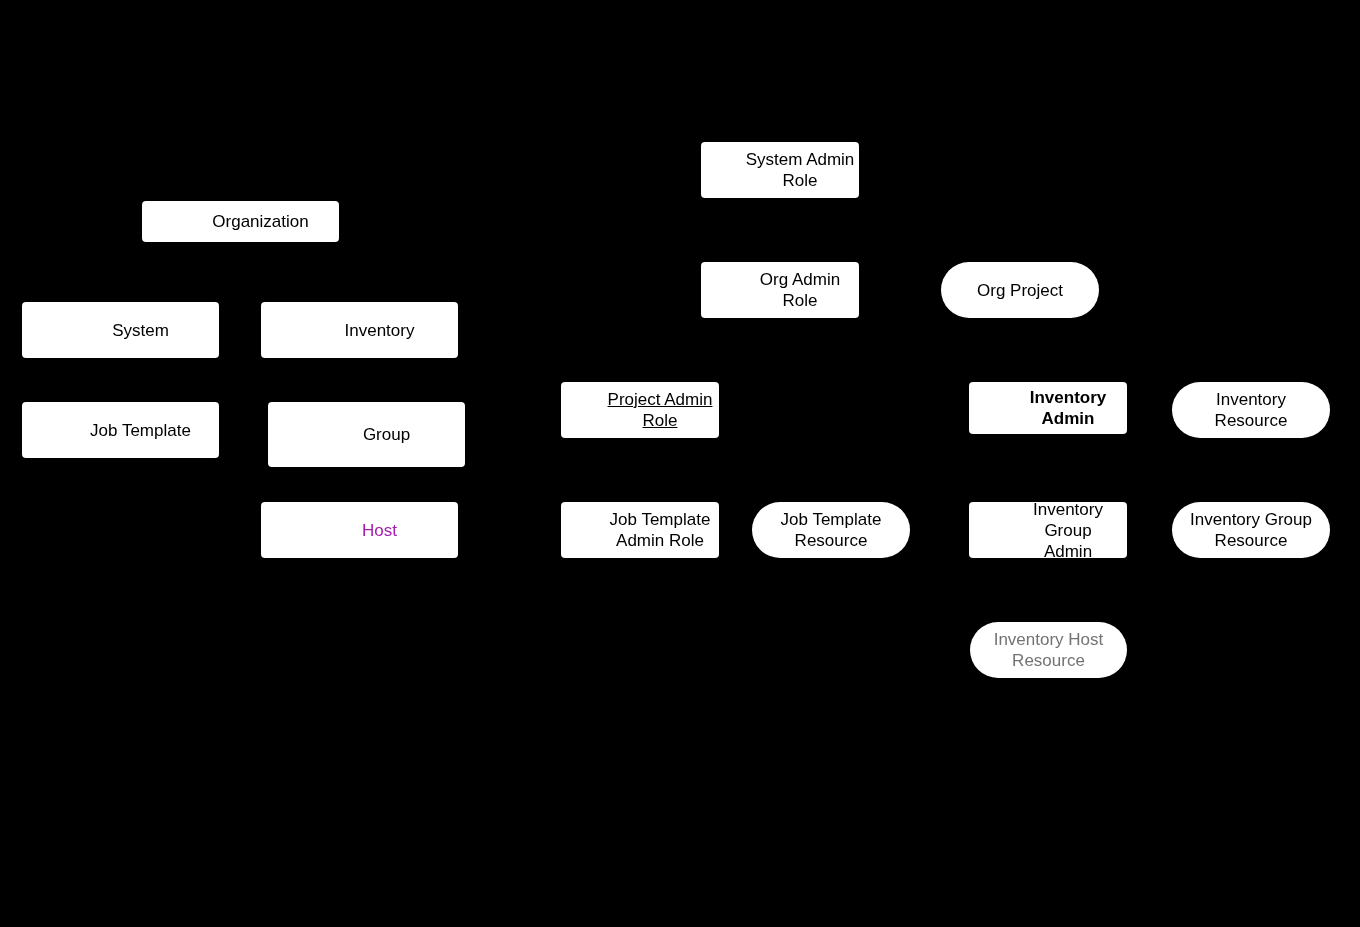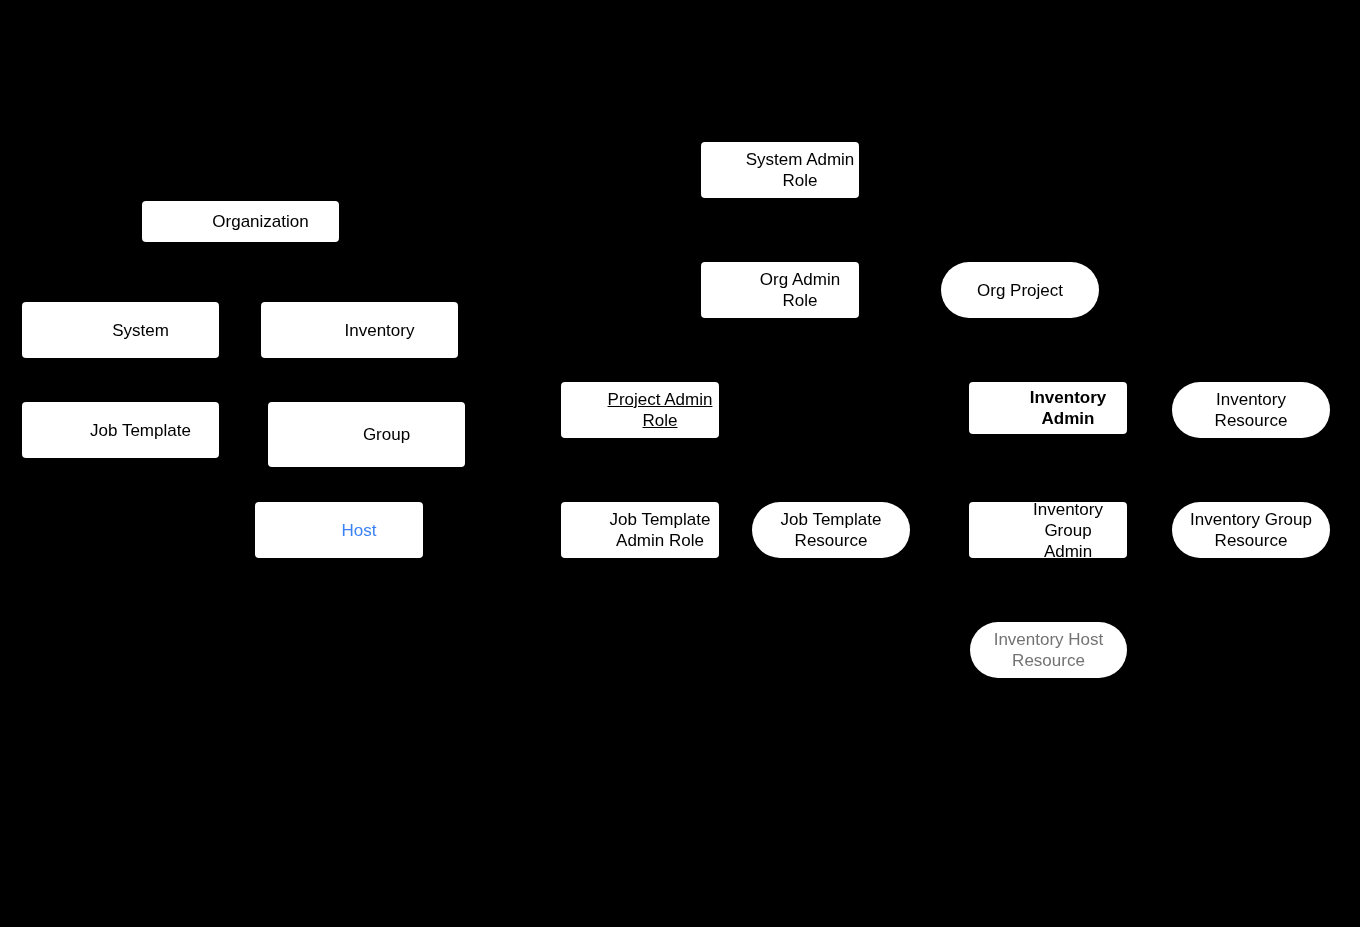"Host" div.node { color: #3b82f6 -> #a21caf; left: 255px -> 261px; width: 168px -> 197px }
